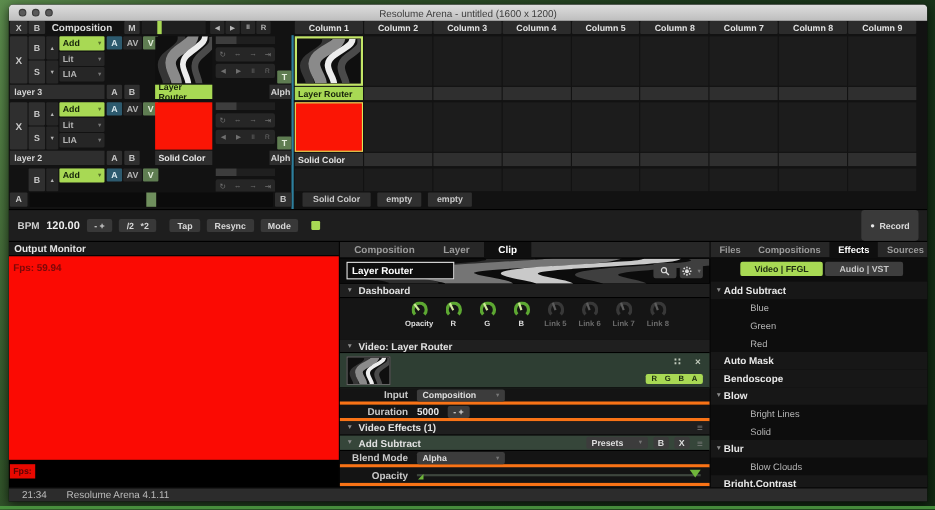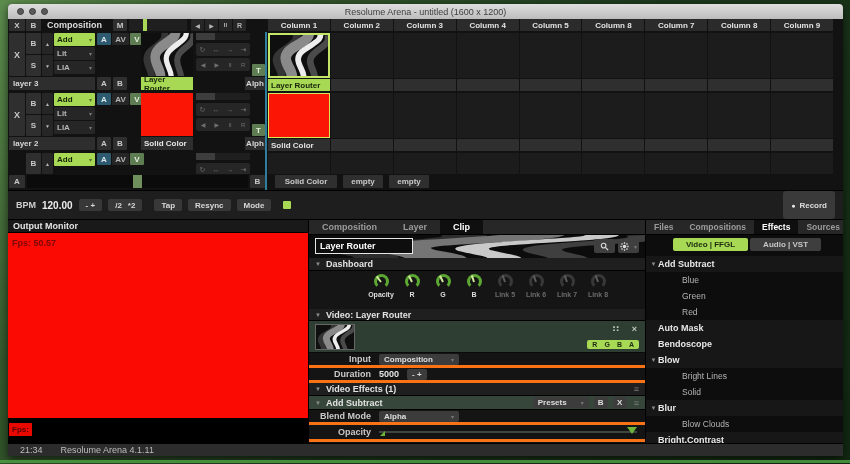"Fps: 50.57" span.fpsout { text: 50.57 -> 59.94 }
